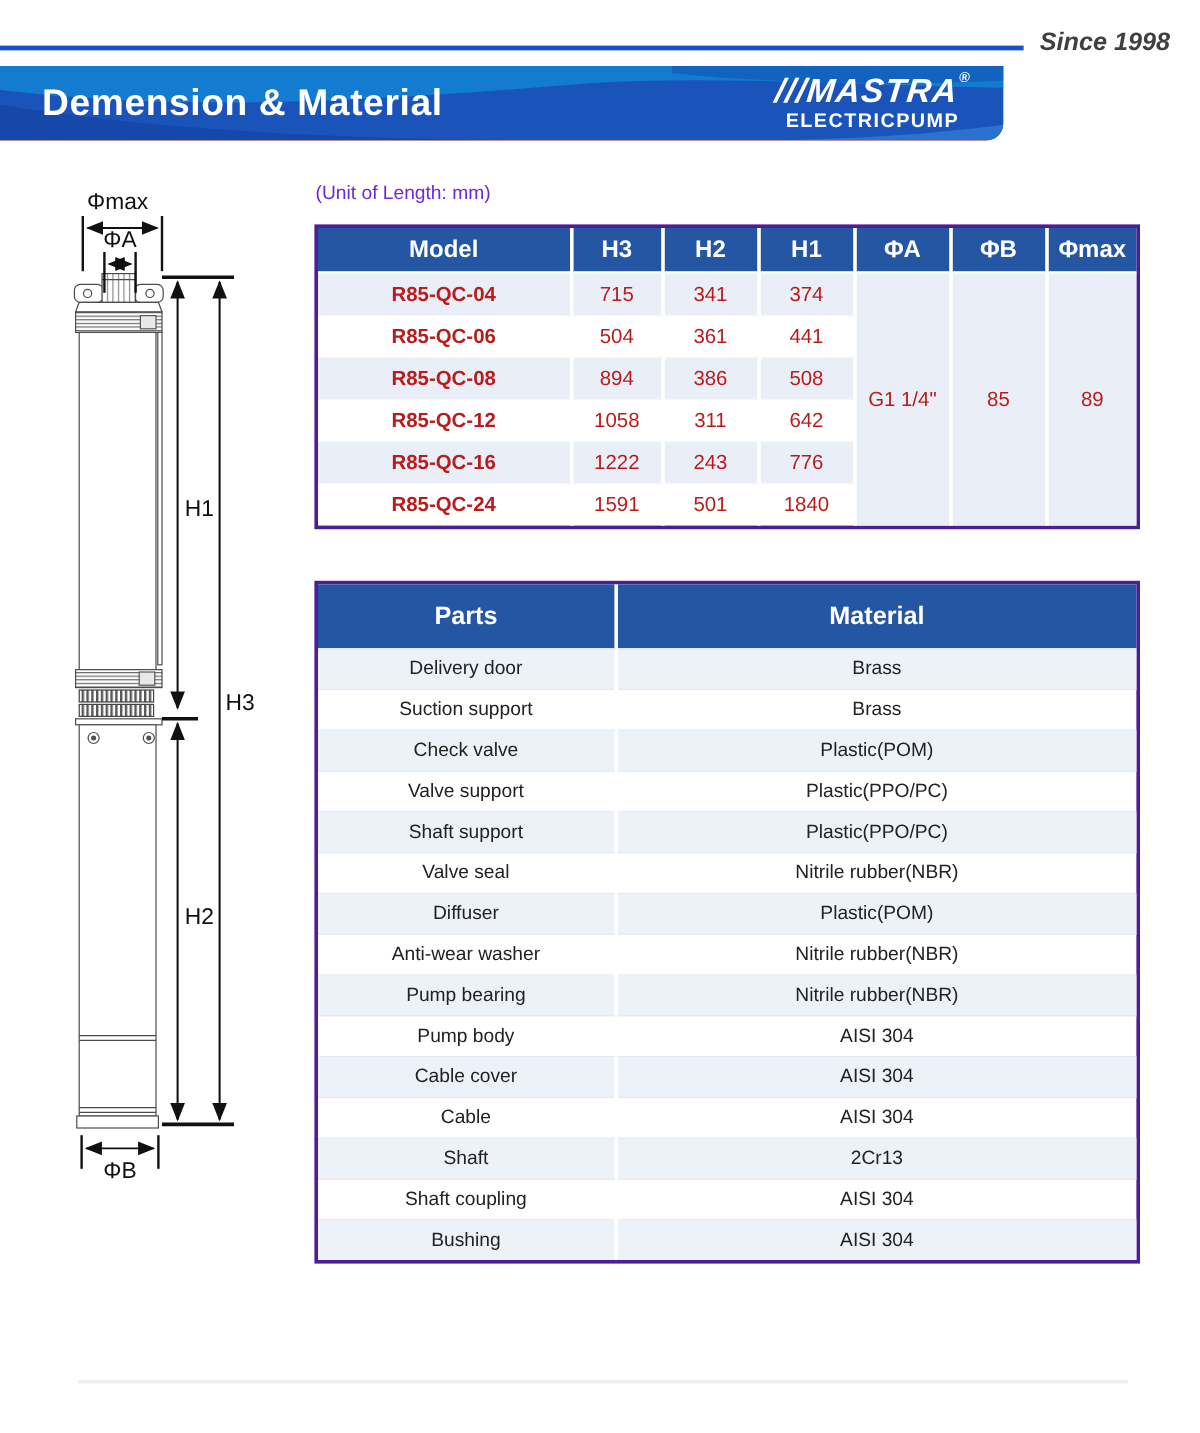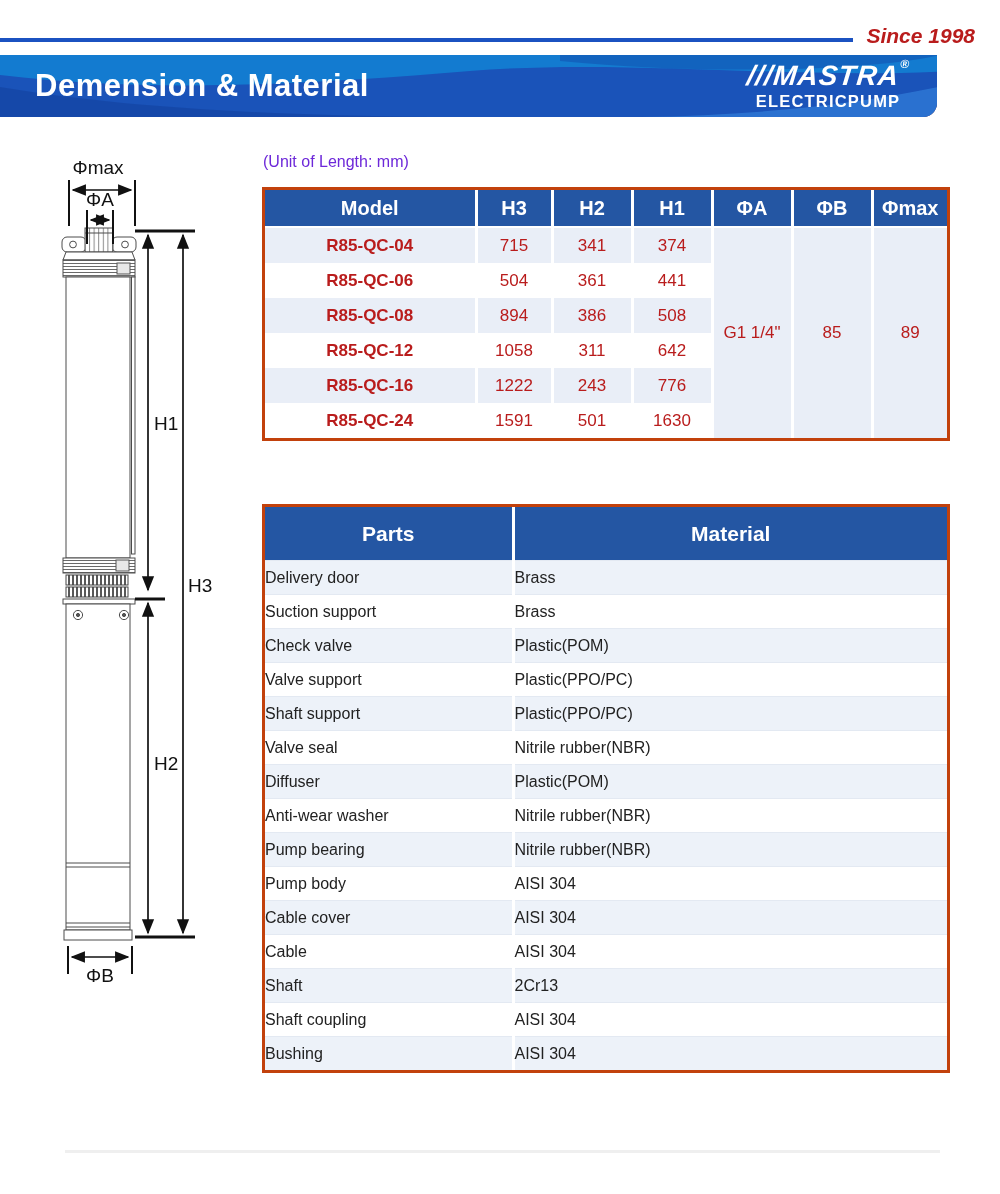"Since 1998" .since-text { color: #b91c1c -> #404040 }
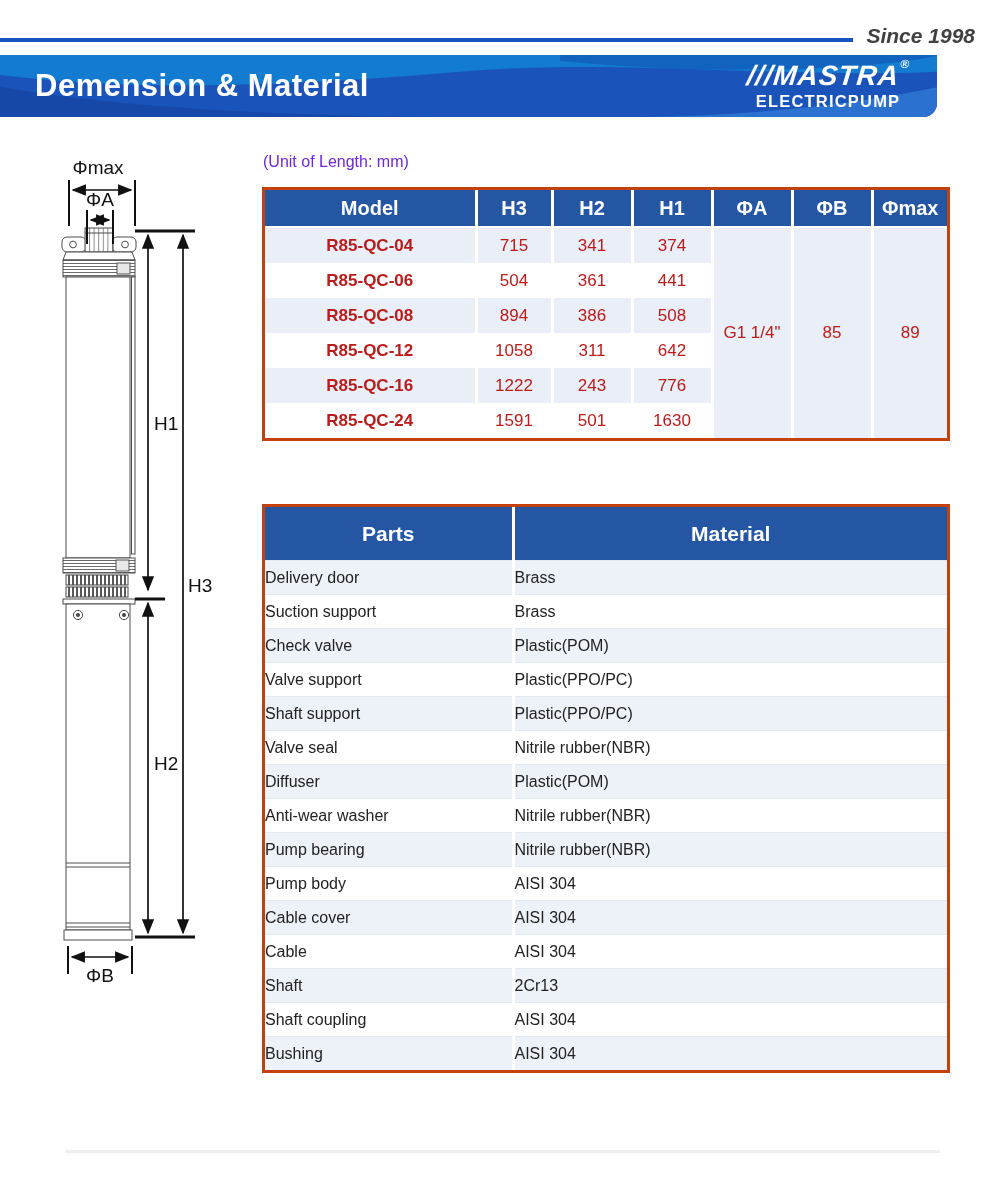"Demension & Material" .banner { width: 937px -> 836px }
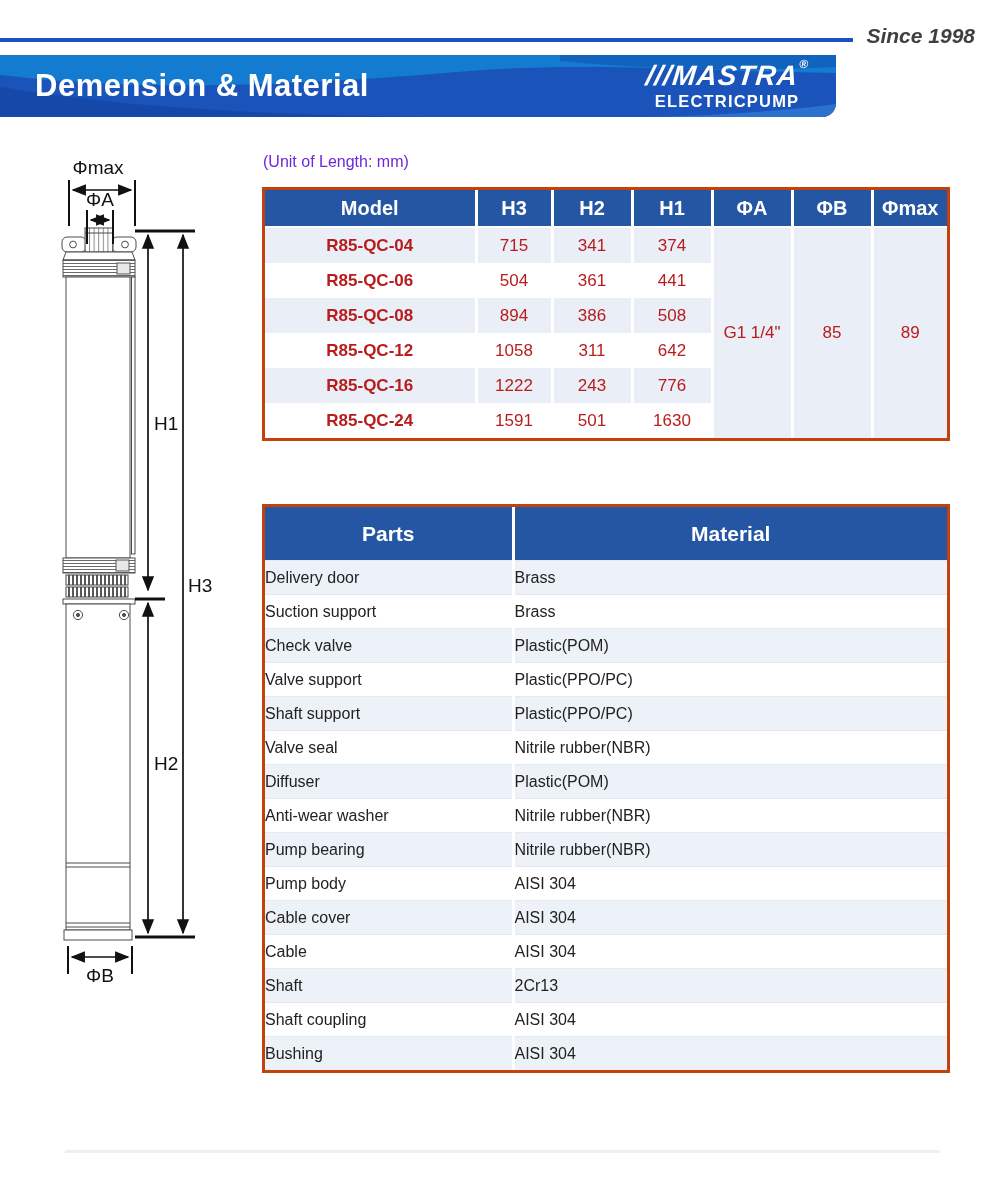"Model" .table-frame { border: 3px solid #c2410c -> 3px solid #4c1d95 }
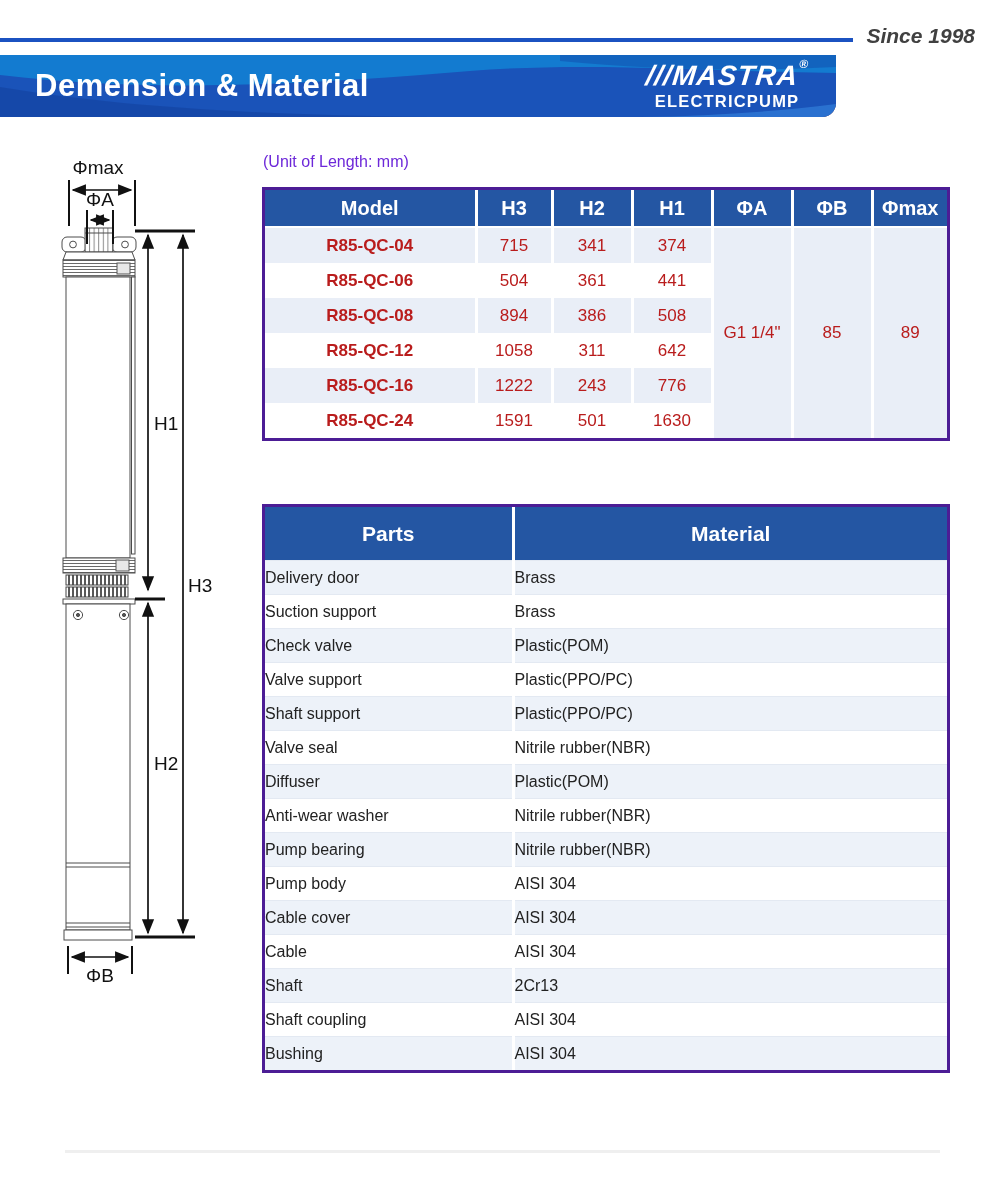"1630" td { text: 1630 -> 1840 }
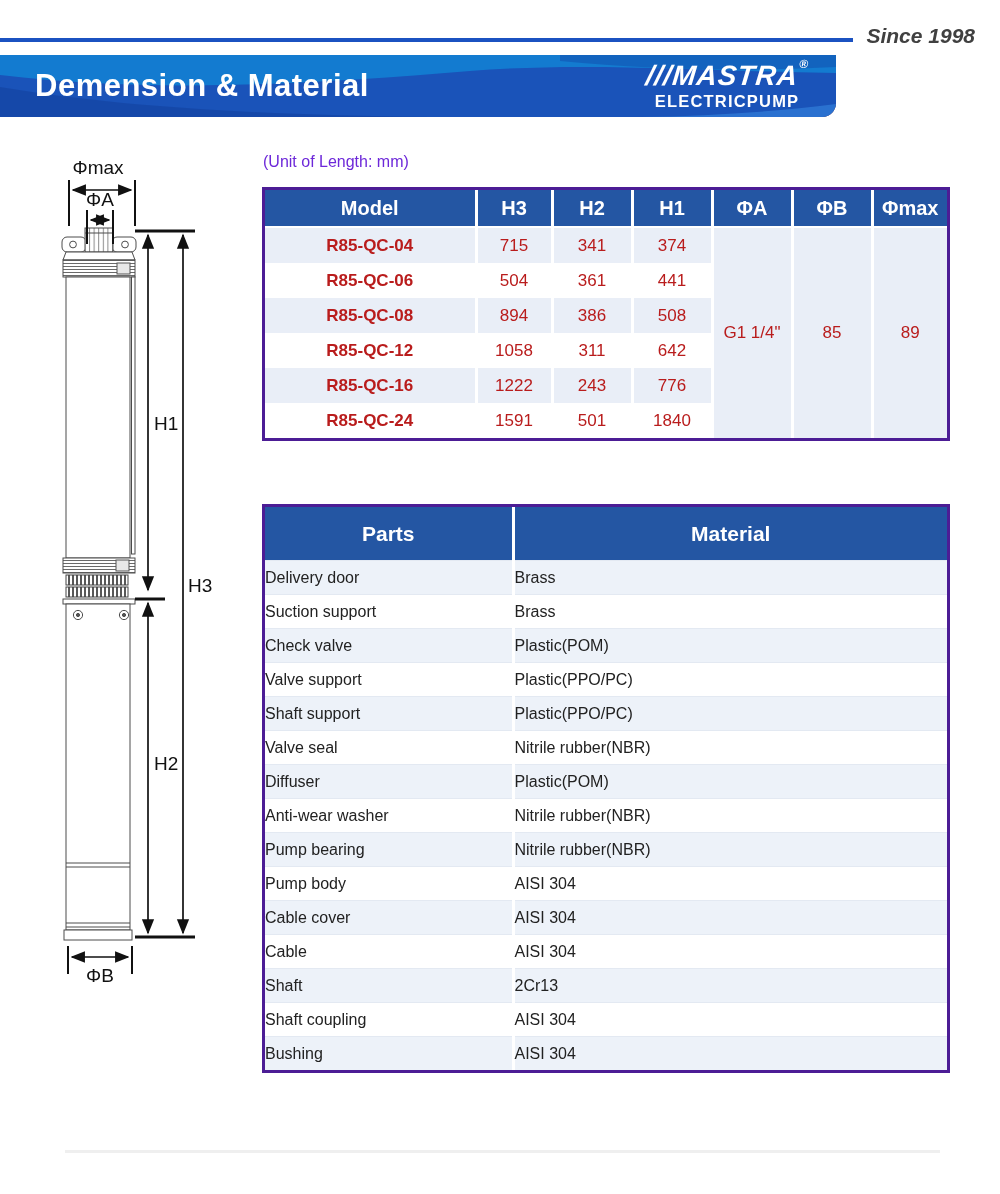"Parts" .parts-frame { top: 504px -> 484px }
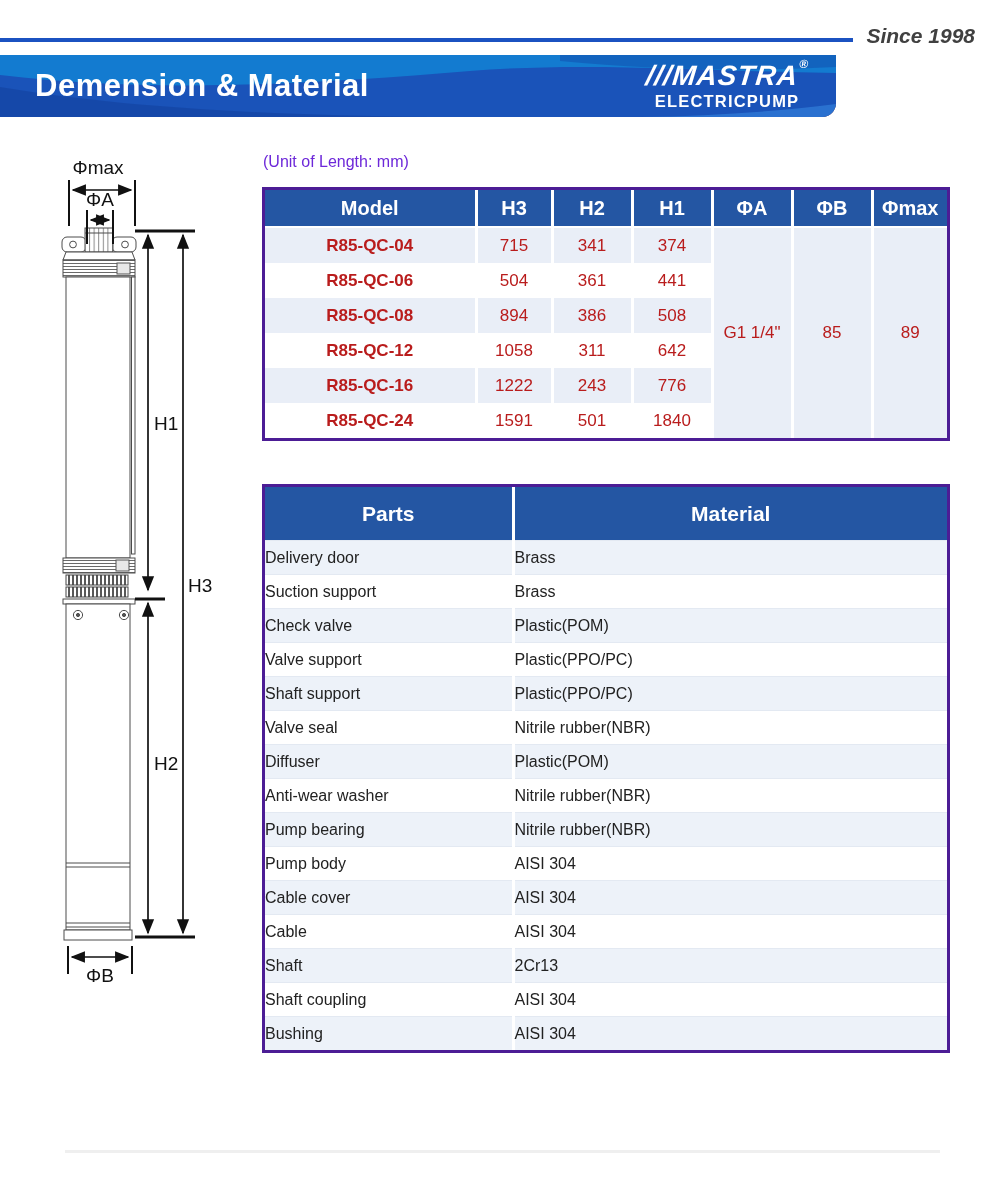"Delivery door" .parts-frame td { text-align: none -> center }
